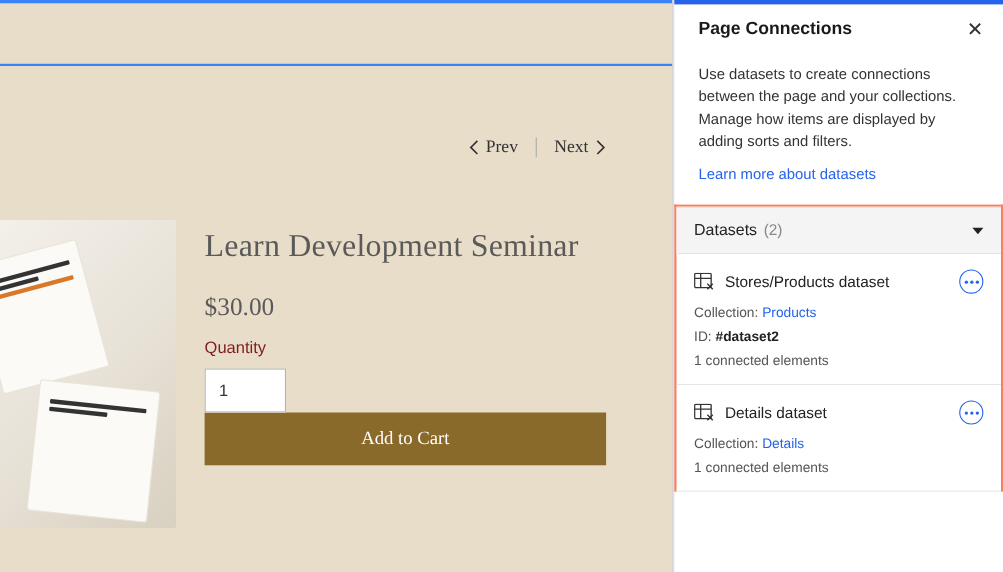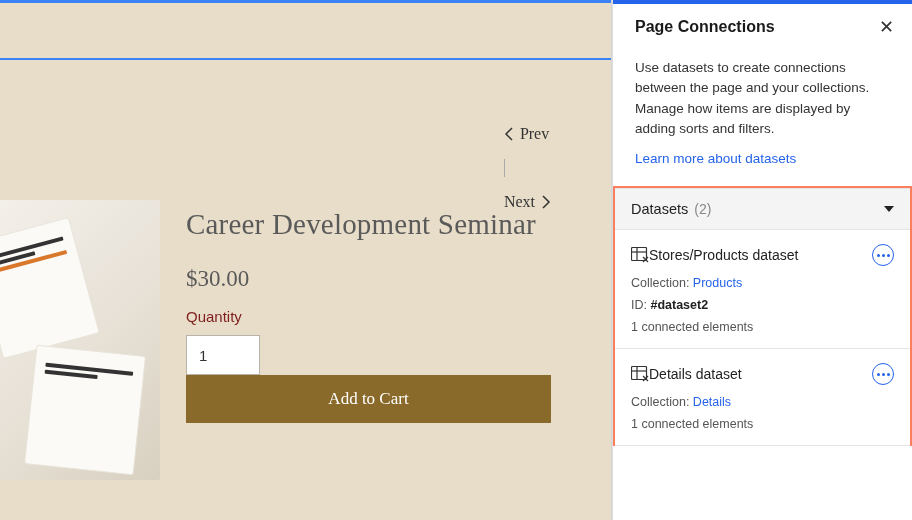"Prev" .prev-next { align-items: none -> center; flex-direction: column -> none }
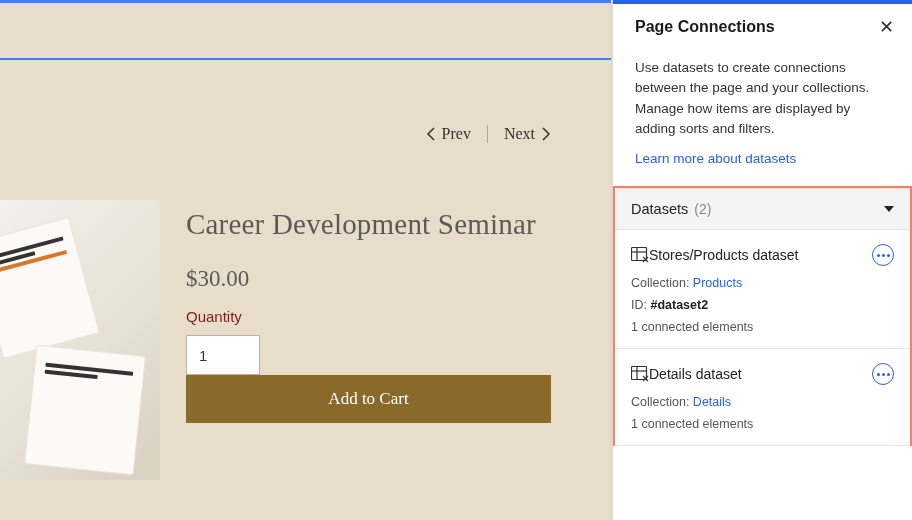"Career Development Seminar" h1.product-title { text: Career -> Learn }
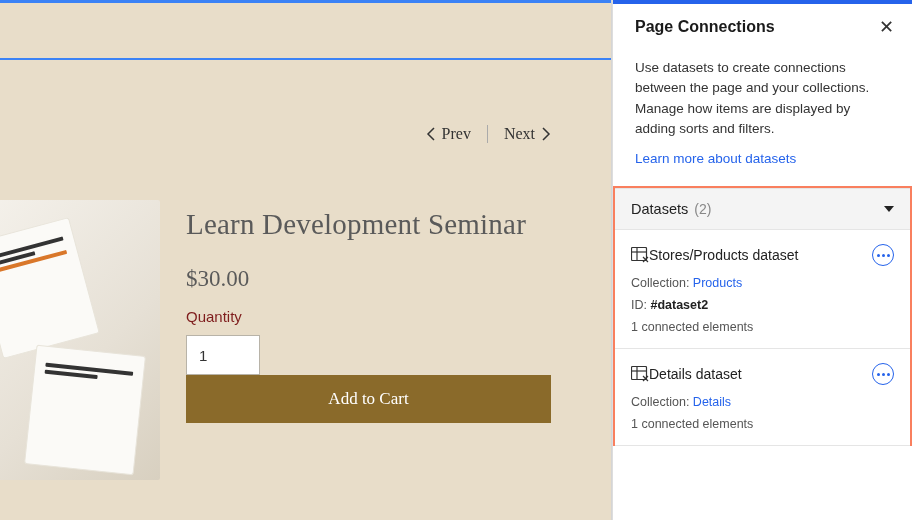"Stores/Products dataset" .ds-item-top { gap: none -> 10px }
